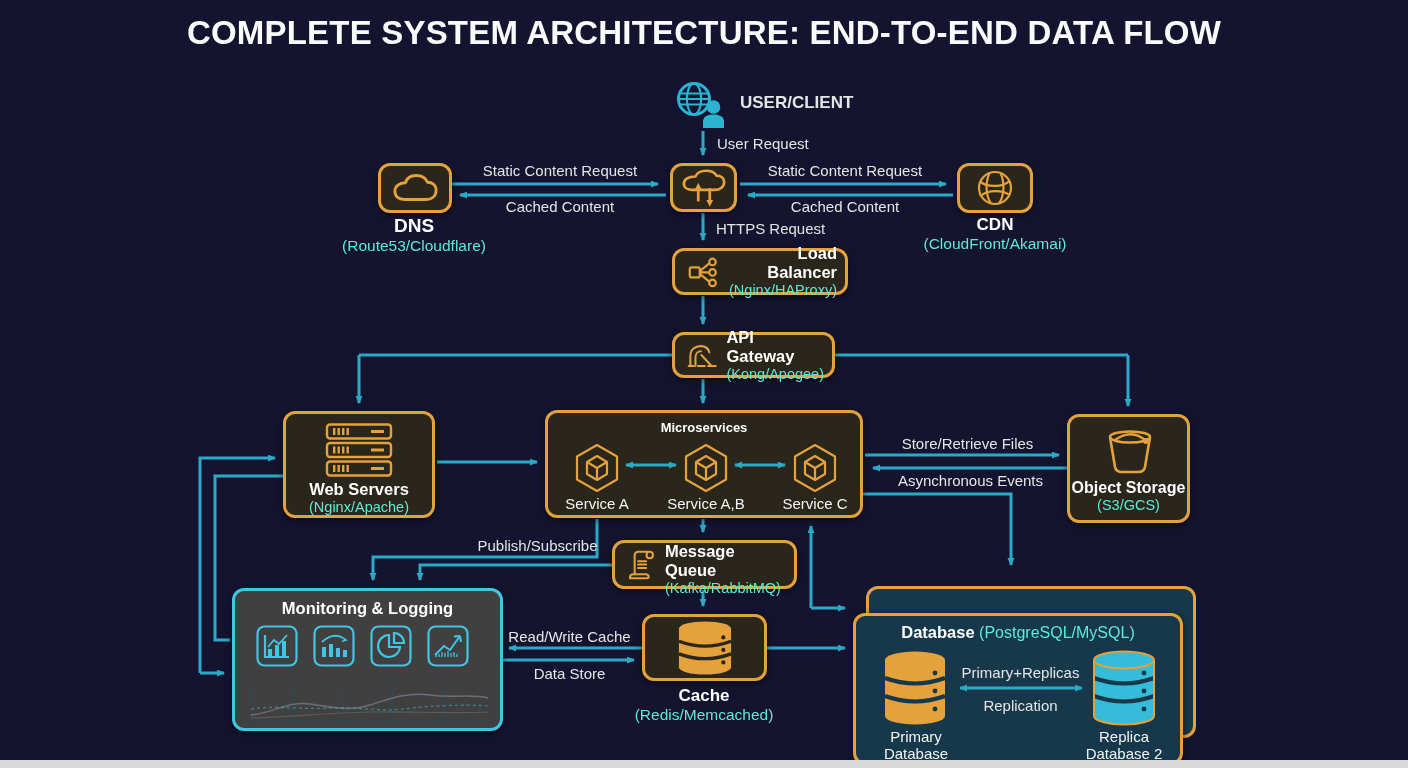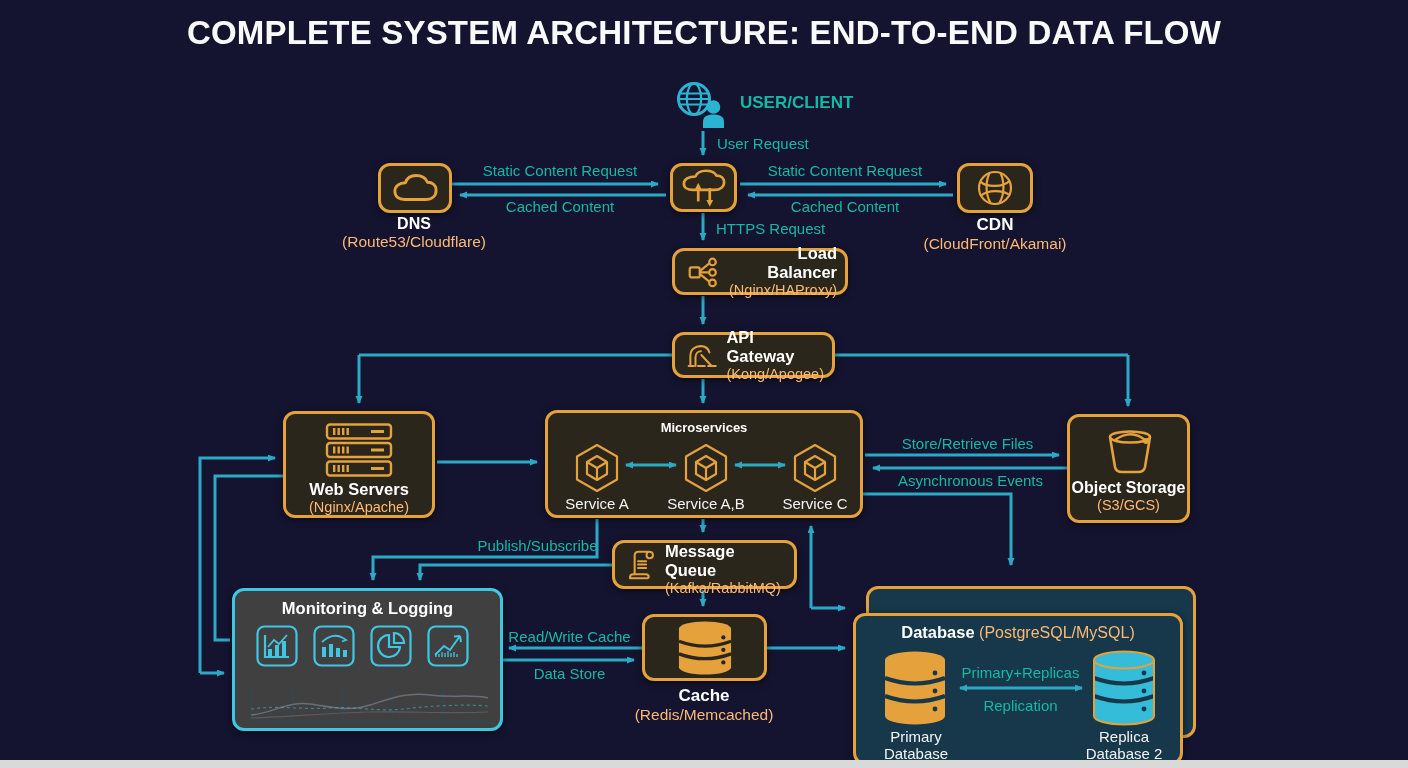"USER/CLIENT" .elabel { color: #14b8a6 -> #e5e5e5 }
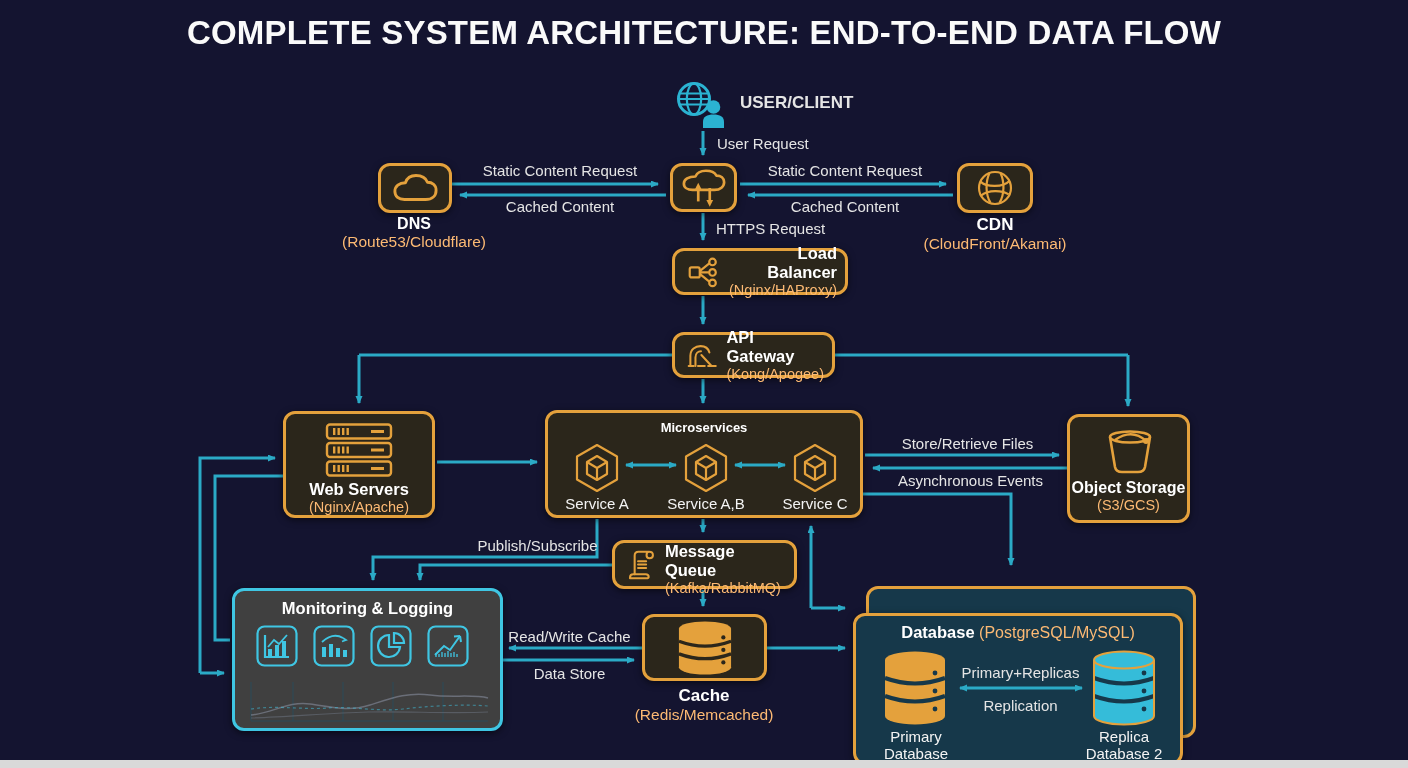"DNS" div.ntitle { font-size: 16px -> 19px }
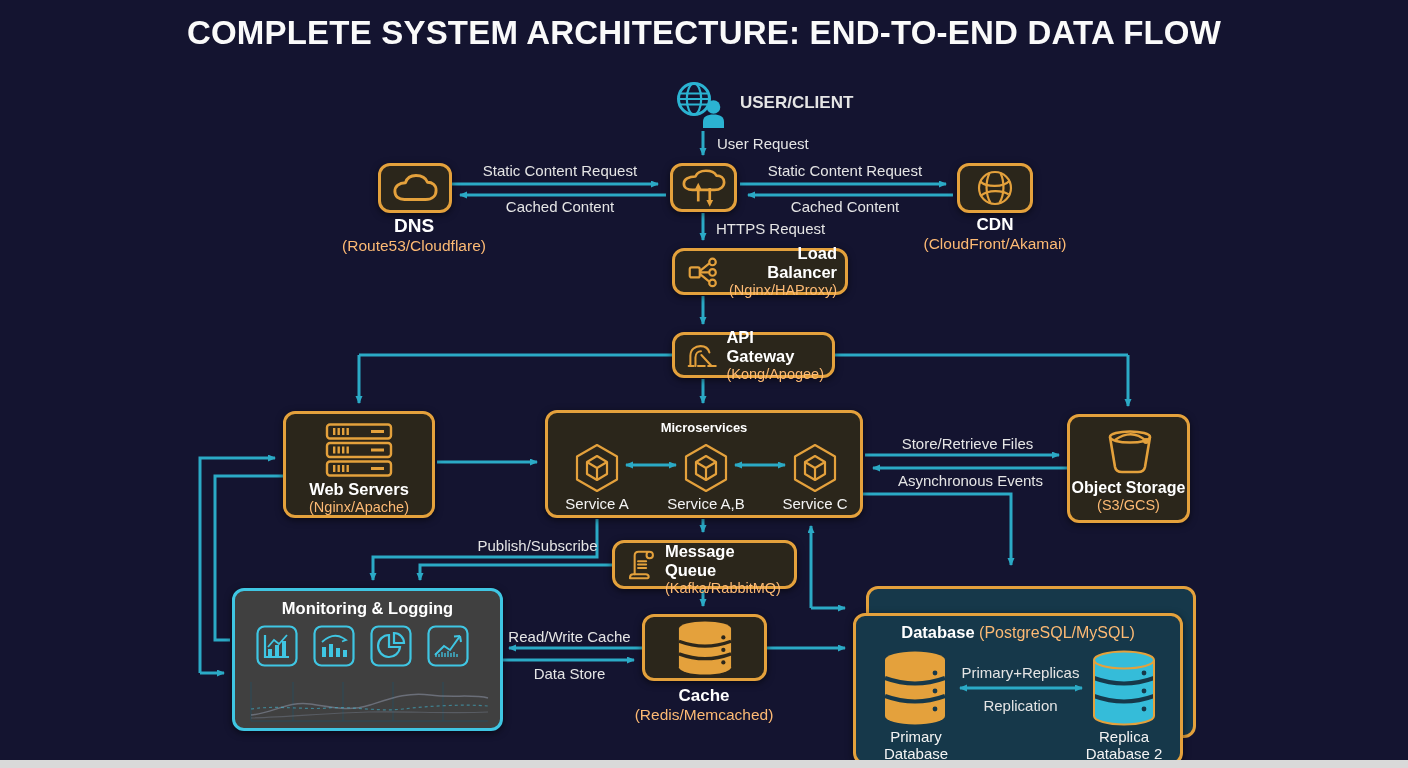"(Route53/Cloudflare)" .nsub { color: #fdba74 -> #5eead4 }
